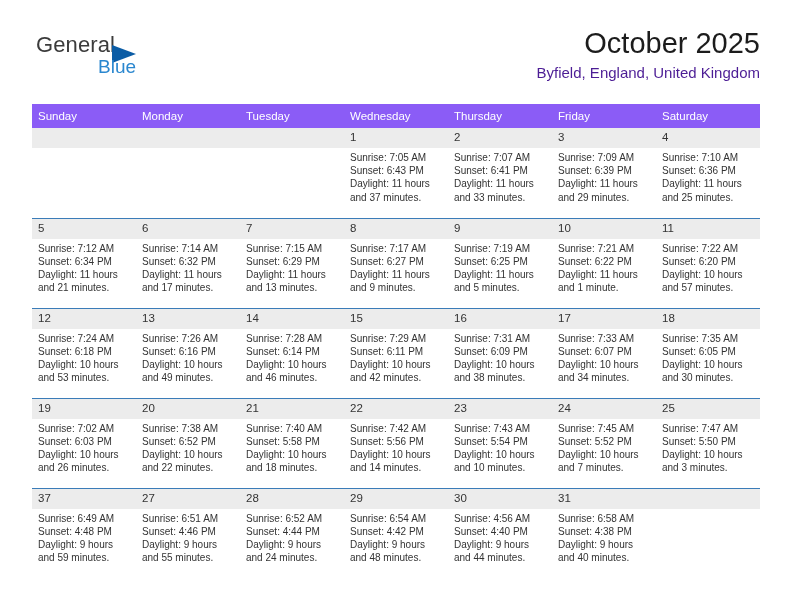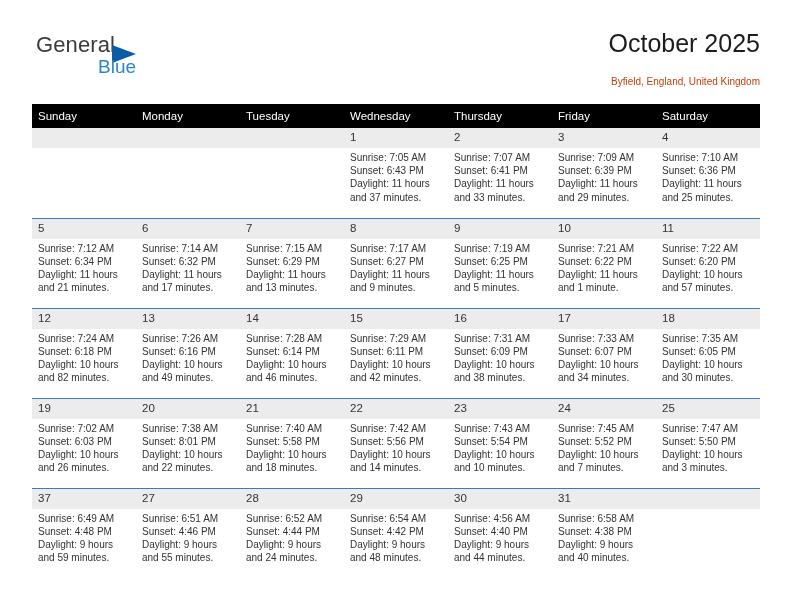"October 2025" .cal-title { font-size: 25px -> 29px }
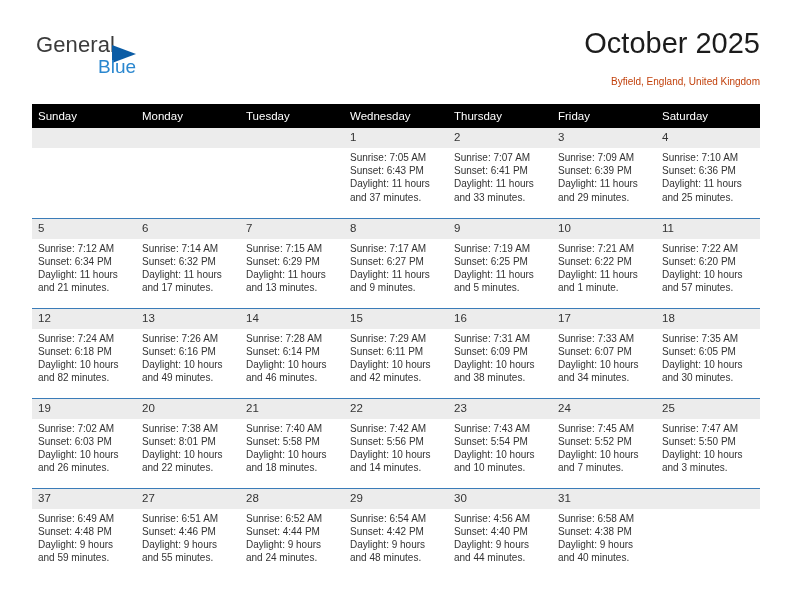"Byfield, England, United Kingdom" .cal-subtitle { color: #c2410c -> #4c1d95; font-size: 10px -> 15px; margin-top: 16px -> 7px }
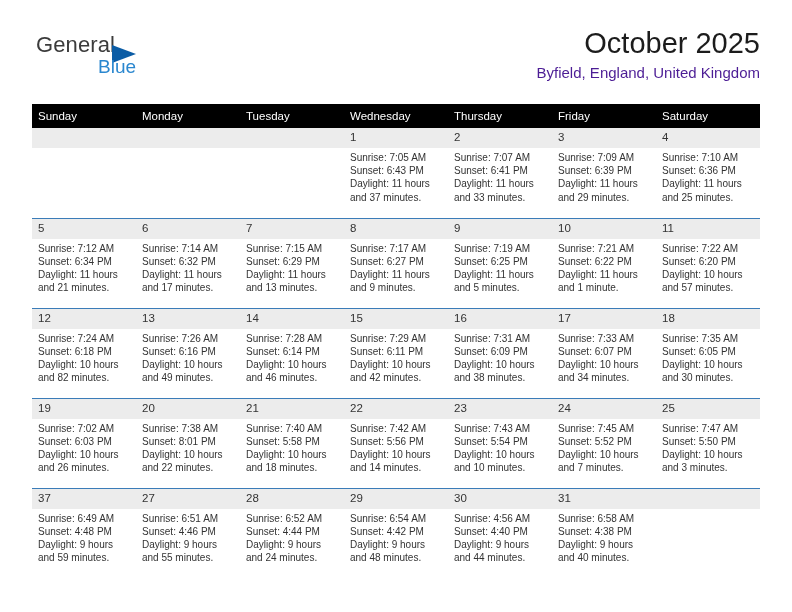"Sunday" .calendar th { background: #000000 -> #8b5cf6 }
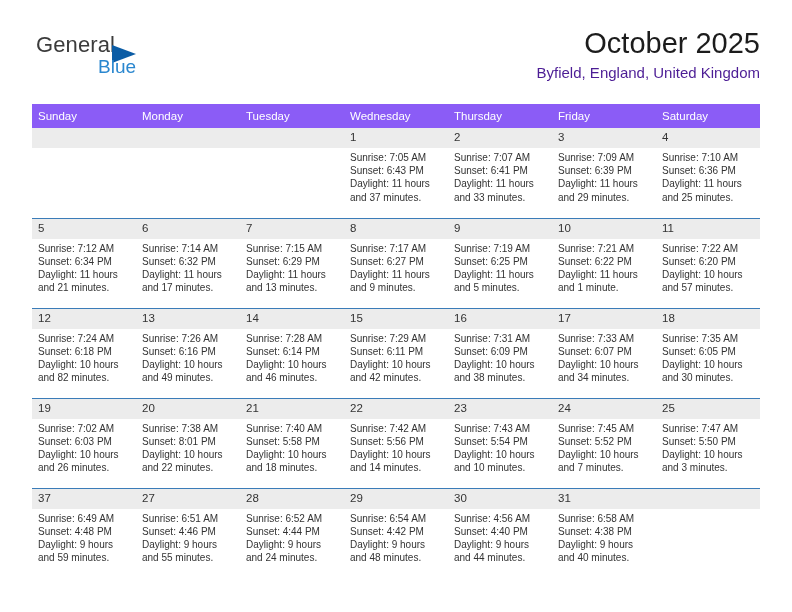"and 82 minutes." div { text: 82 -> 53 }
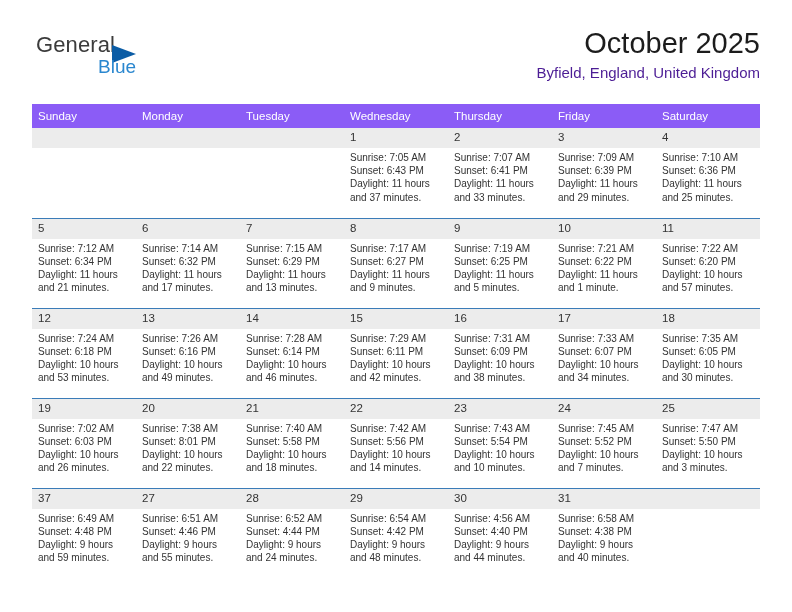"Sunset: 8:01 PM" div { text: 8:01 -> 6:52 }
